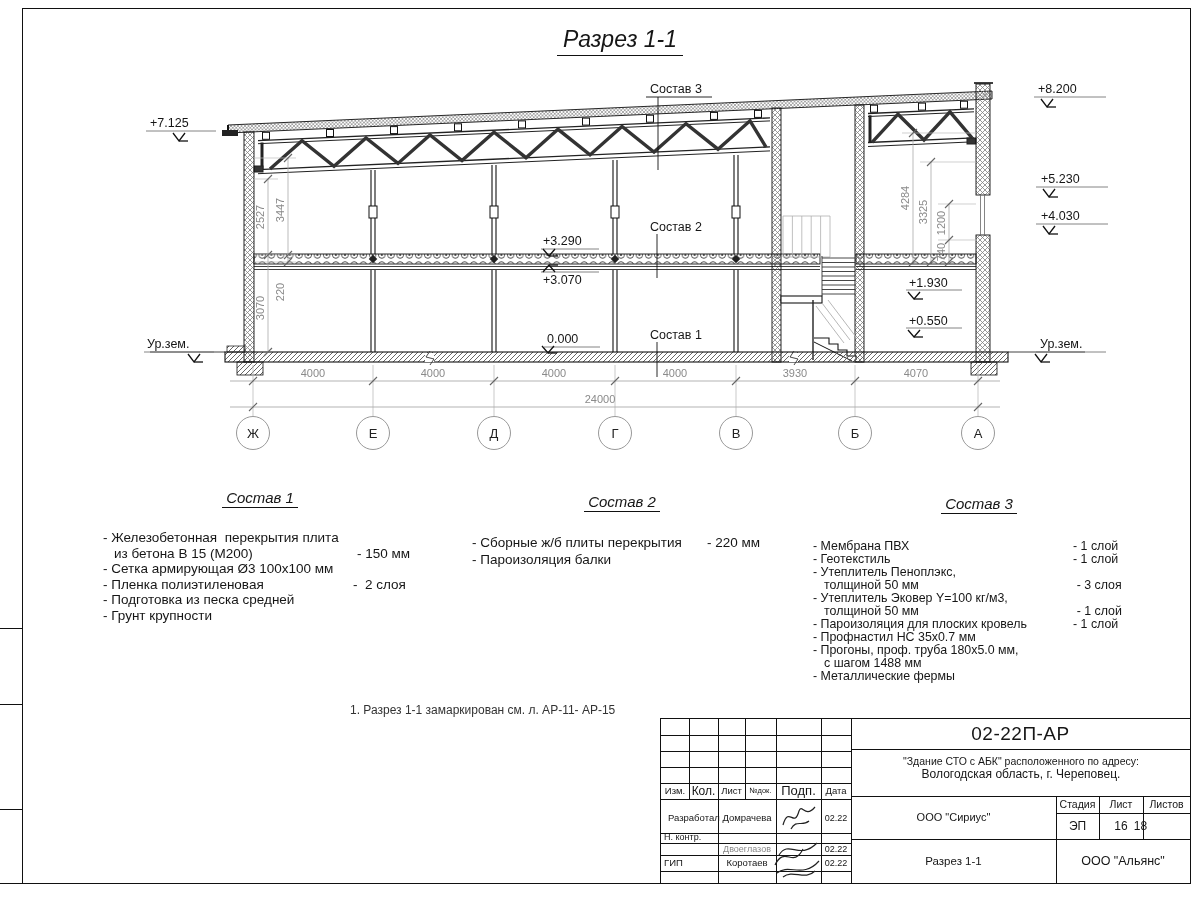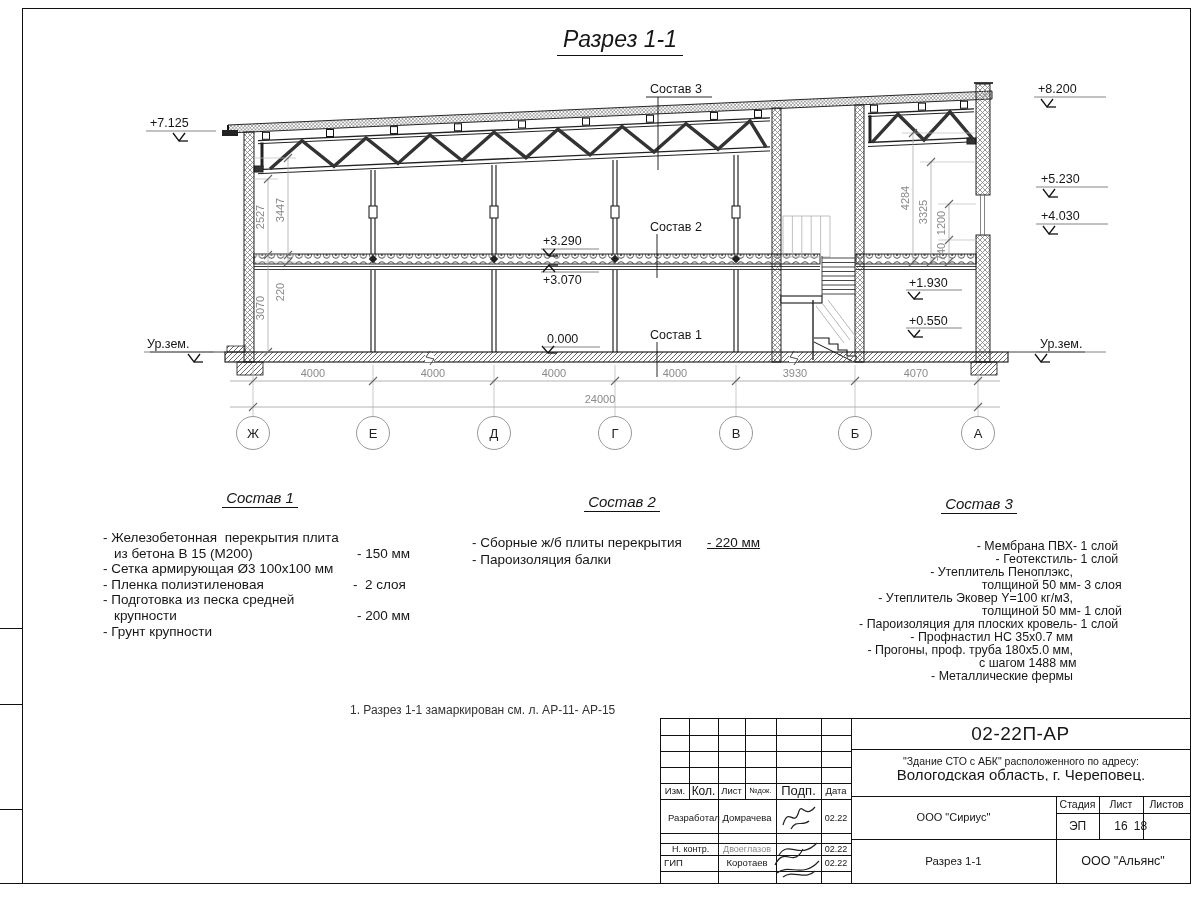"- 220 мм" #spec2 .spec-val { text-decoration: underline -> none }
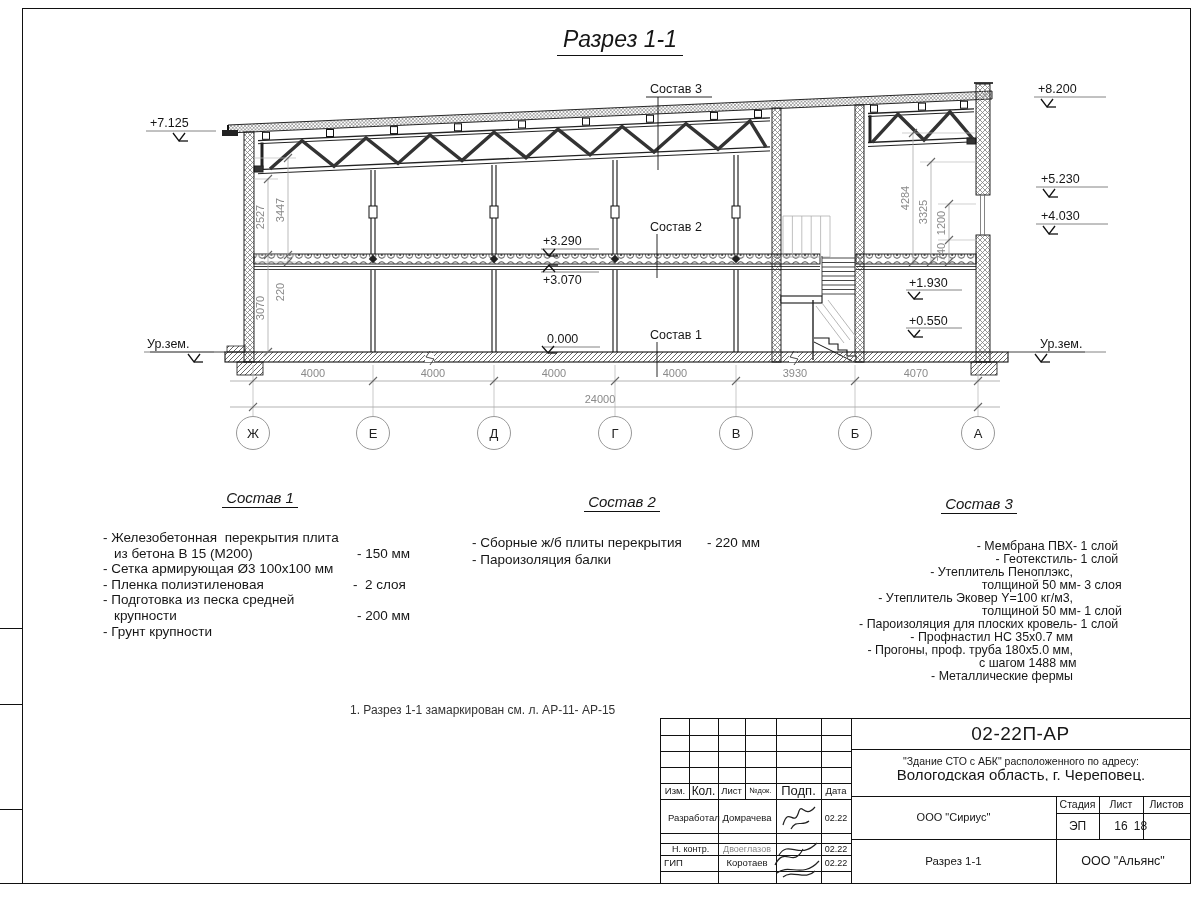"- Мембрана ПВХ" #spec3 .spec-text { text-align: right -> none }
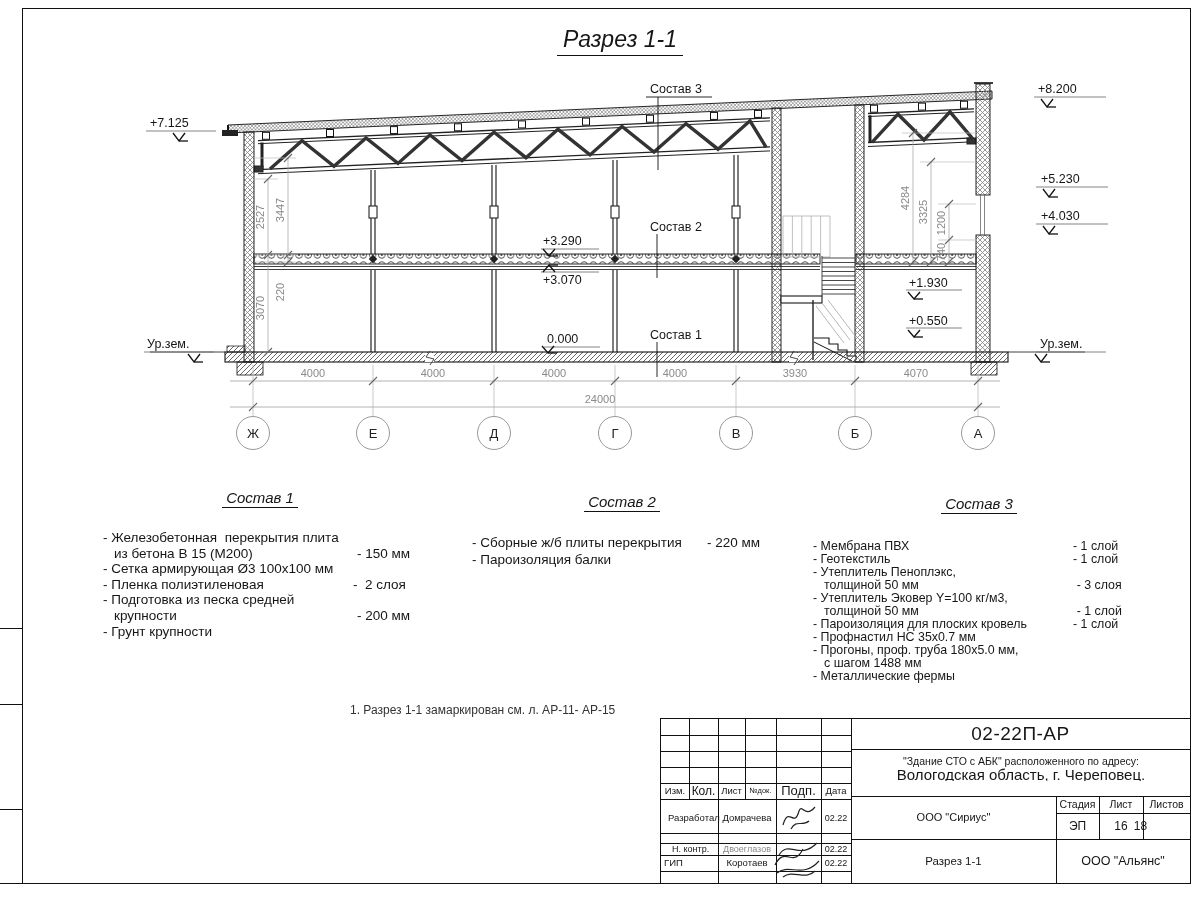"крупности" div.spec-row { html: <div> <span>крупности</span> <span>- 200 мм</span> </div> -> none }
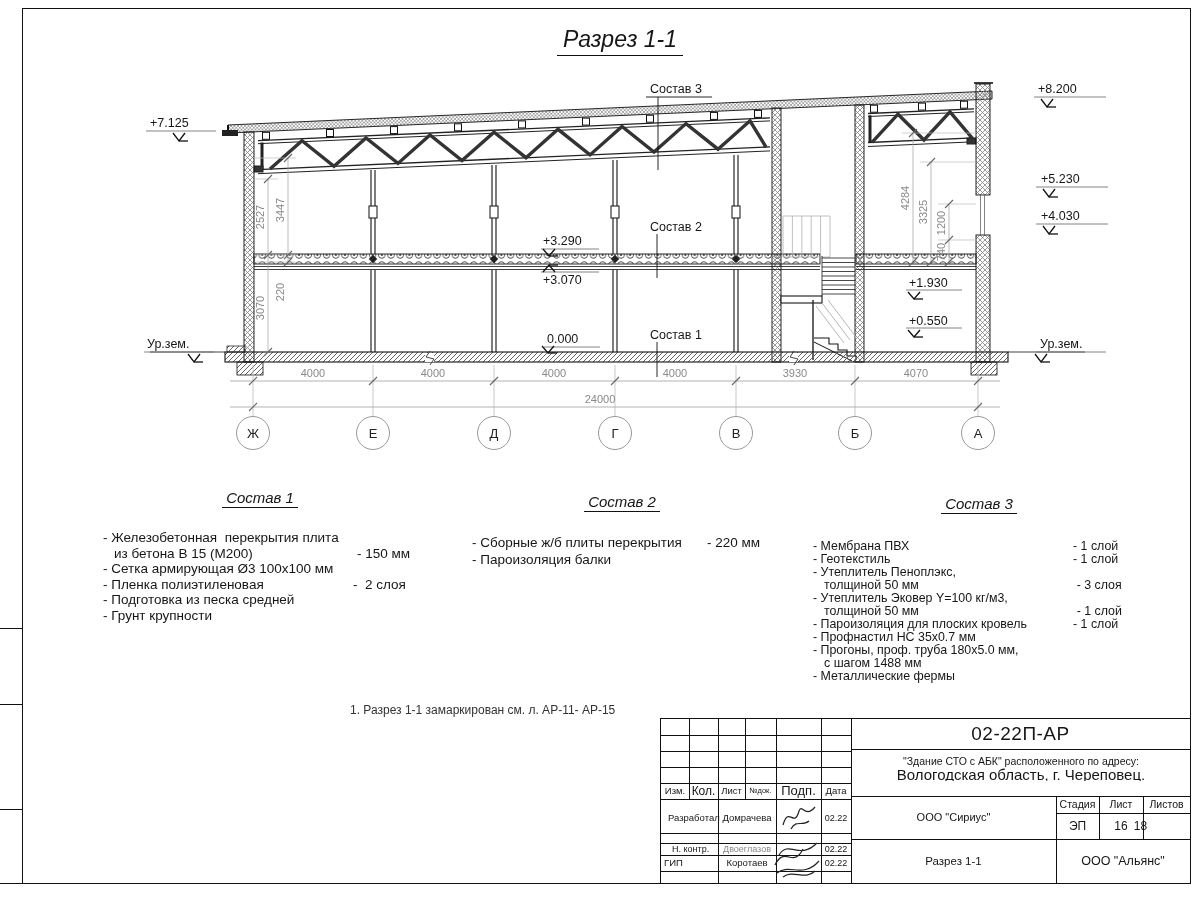"Вологодская область, г. Череповец." div.cell { font-size: 15px -> 12px }
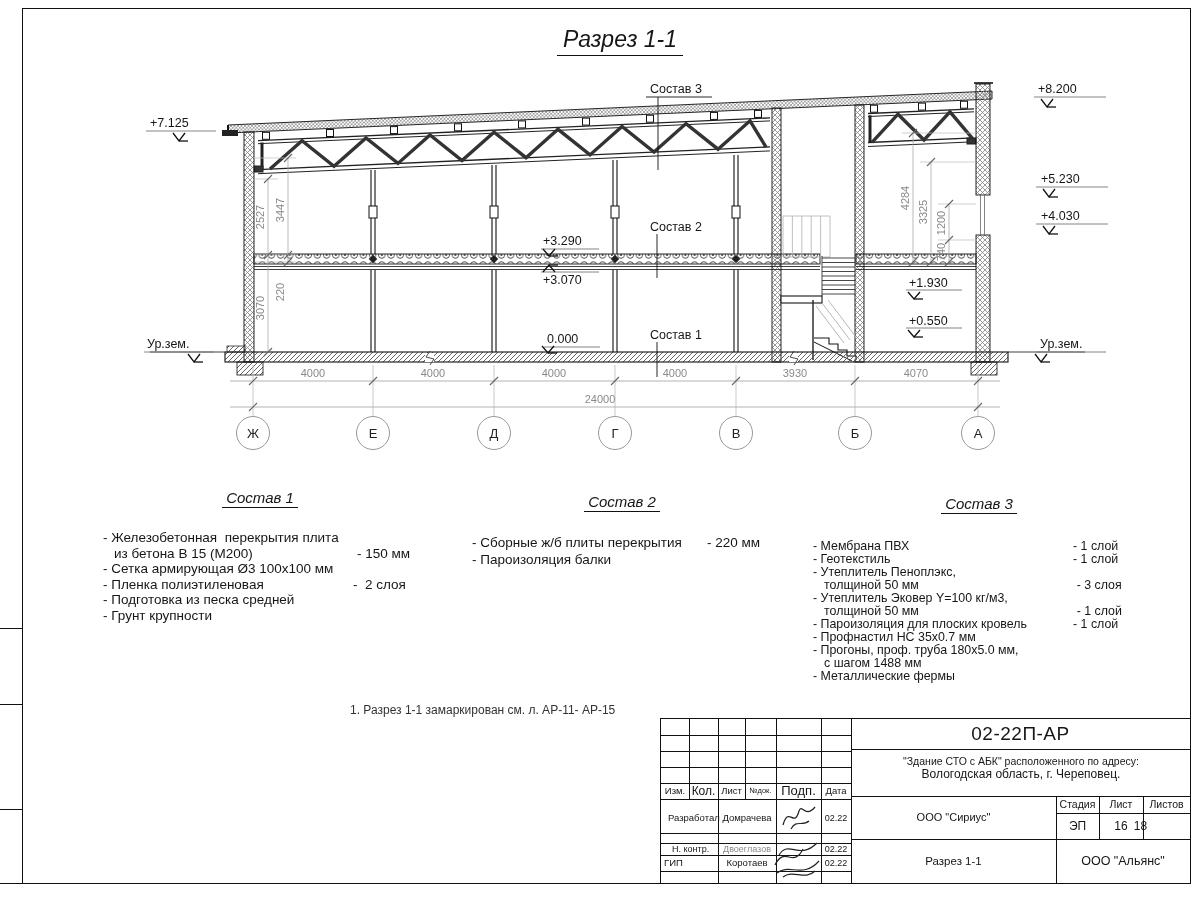"Н. контр." div.cell { padding-left: 10px -> 2px; top: 124px -> 112px }
